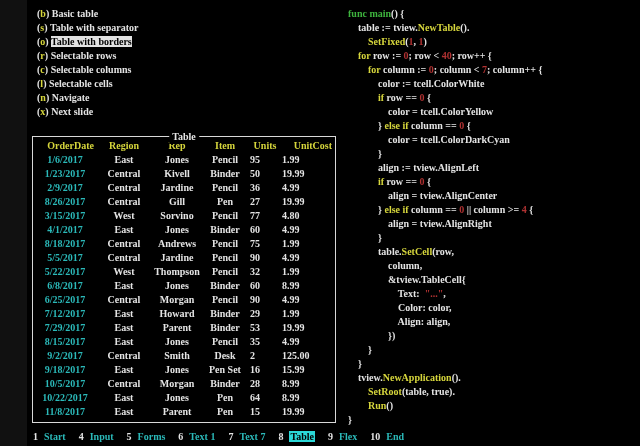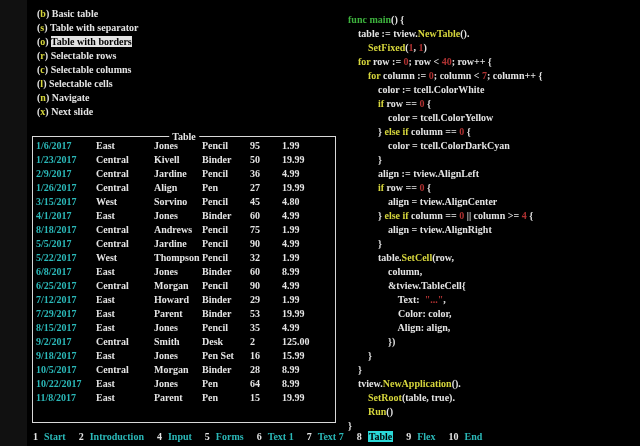"func main() {" .code { top: 13px -> 7px }
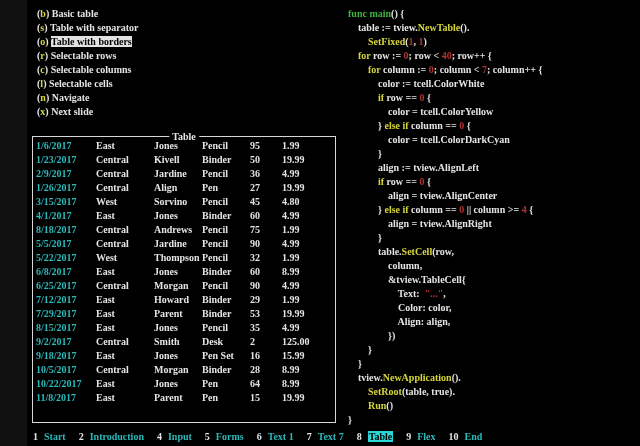"OrderDate" div.trow { html: none -> <div> <span>OrderDate</span> <span>Region</span> <span>Rep</span> <span>Item</span> <span>Units</span> <span>UnitCost</span> </div> }
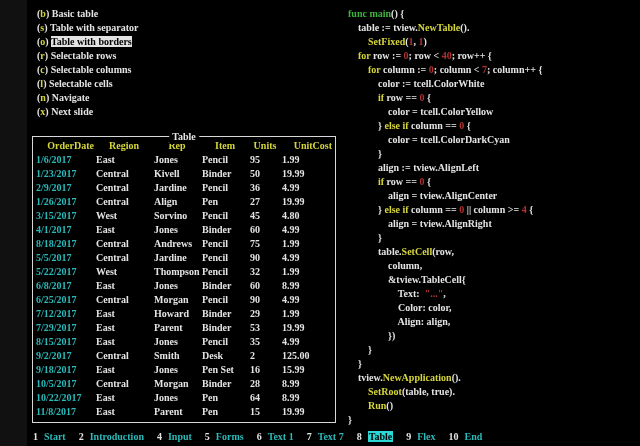"1/6/2017" .trow .c0 { text-align: left -> center }
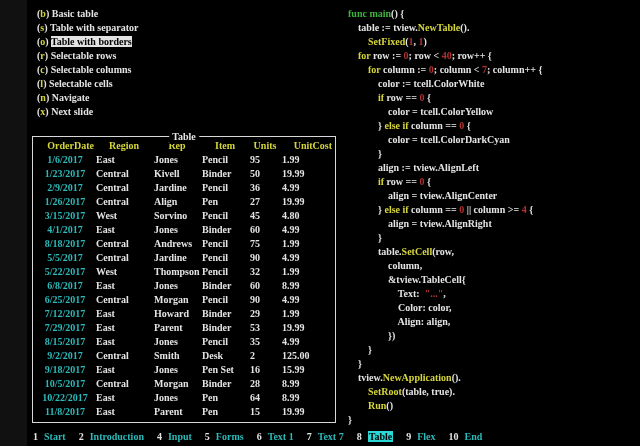"East" .trow .c1,.trow .c2,.trow .c3 { text-align: left -> center }
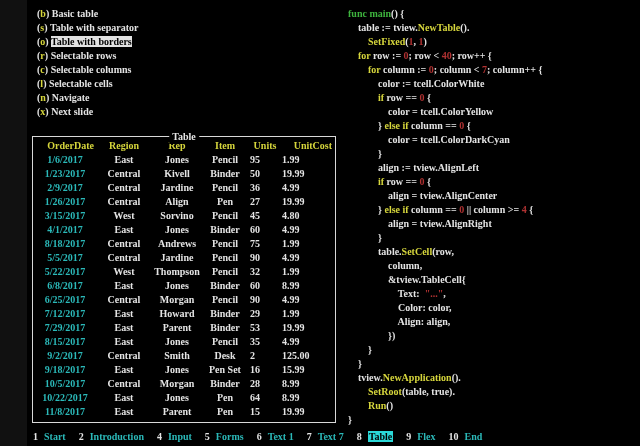"1/26/2017" span.c0 { text: 1/26/2017 -> 8/26/2017 }
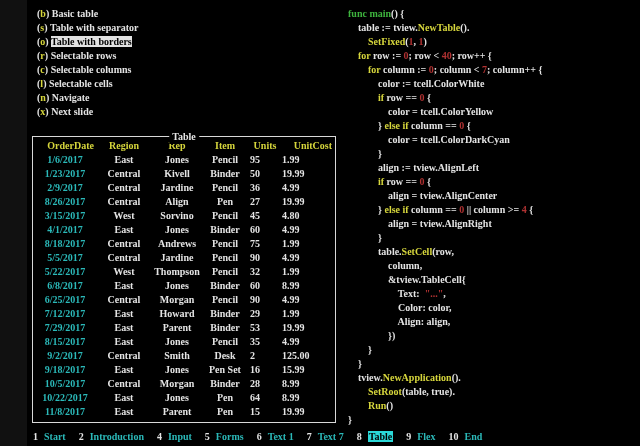"Align" span.c2 { text: Align -> Gill }
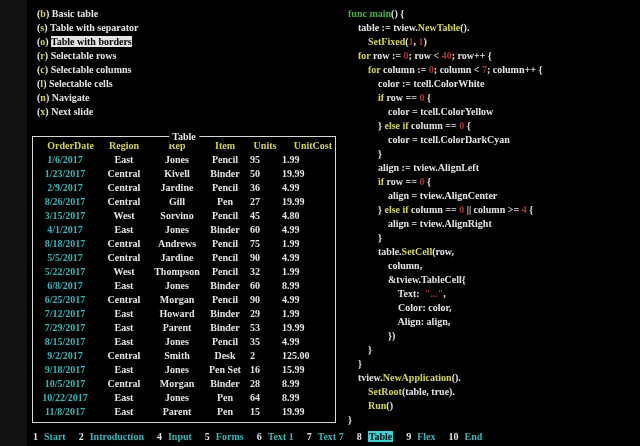"45" span.c4 { text: 45 -> 77 }
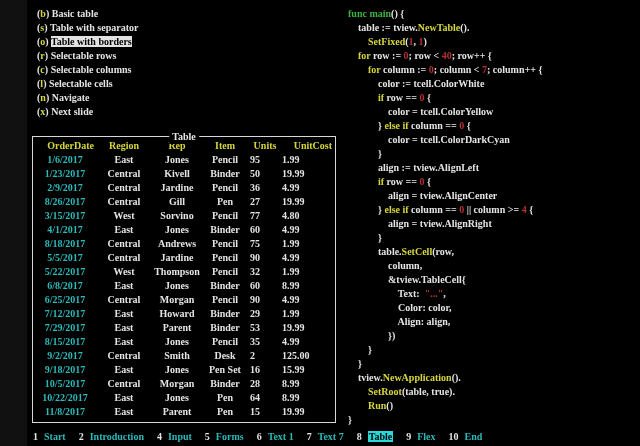"2 Introduction" span.slide-item { html: <span><span>2</span><span>Introduction</span></span> -> none }
